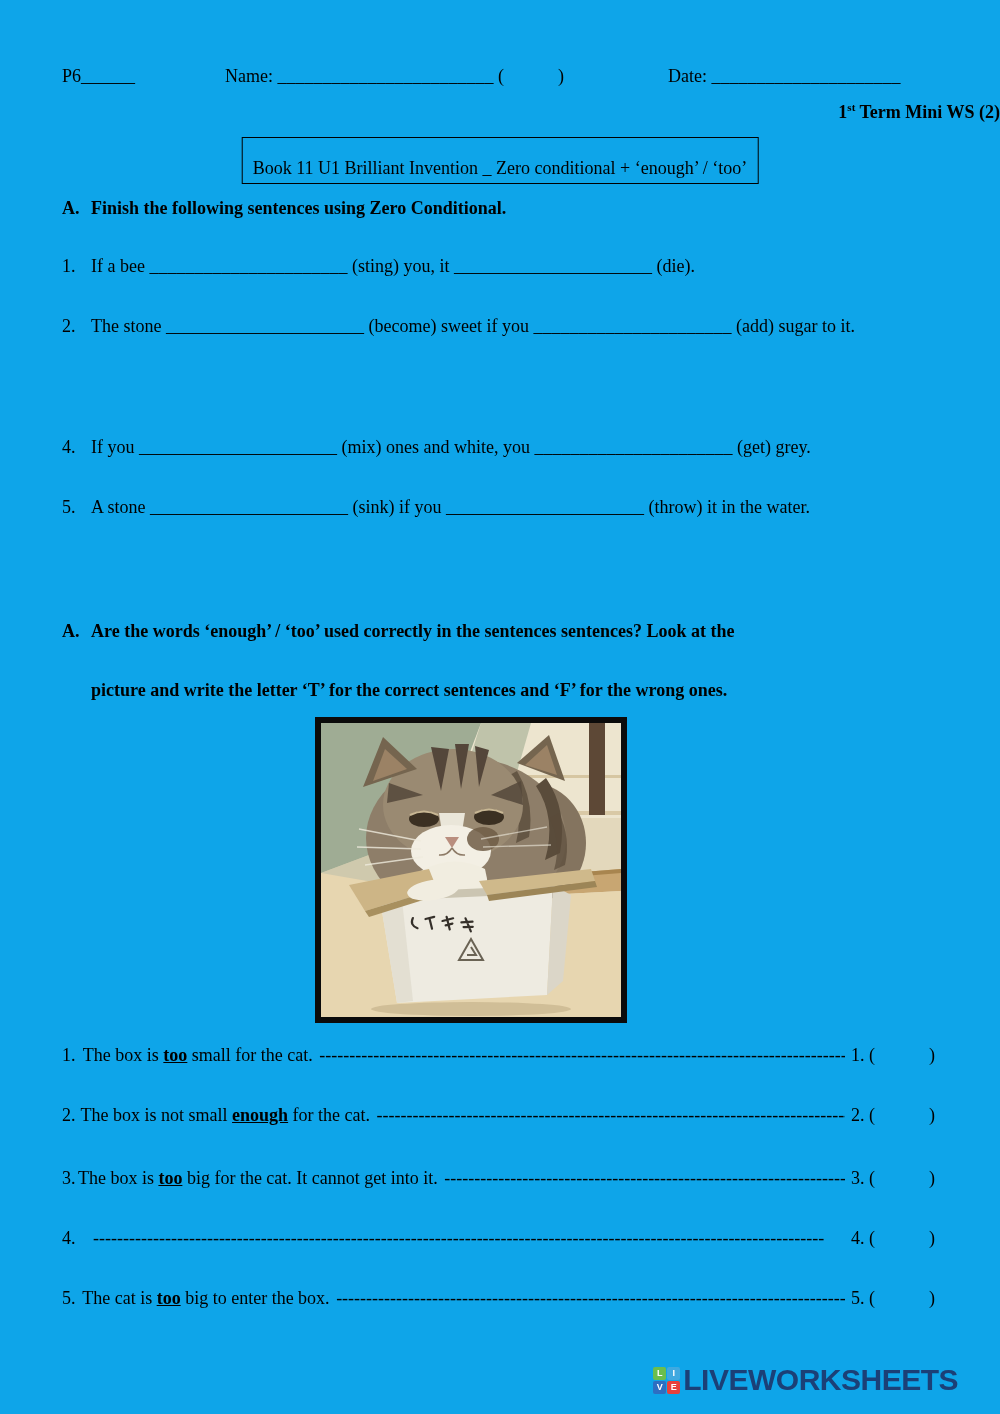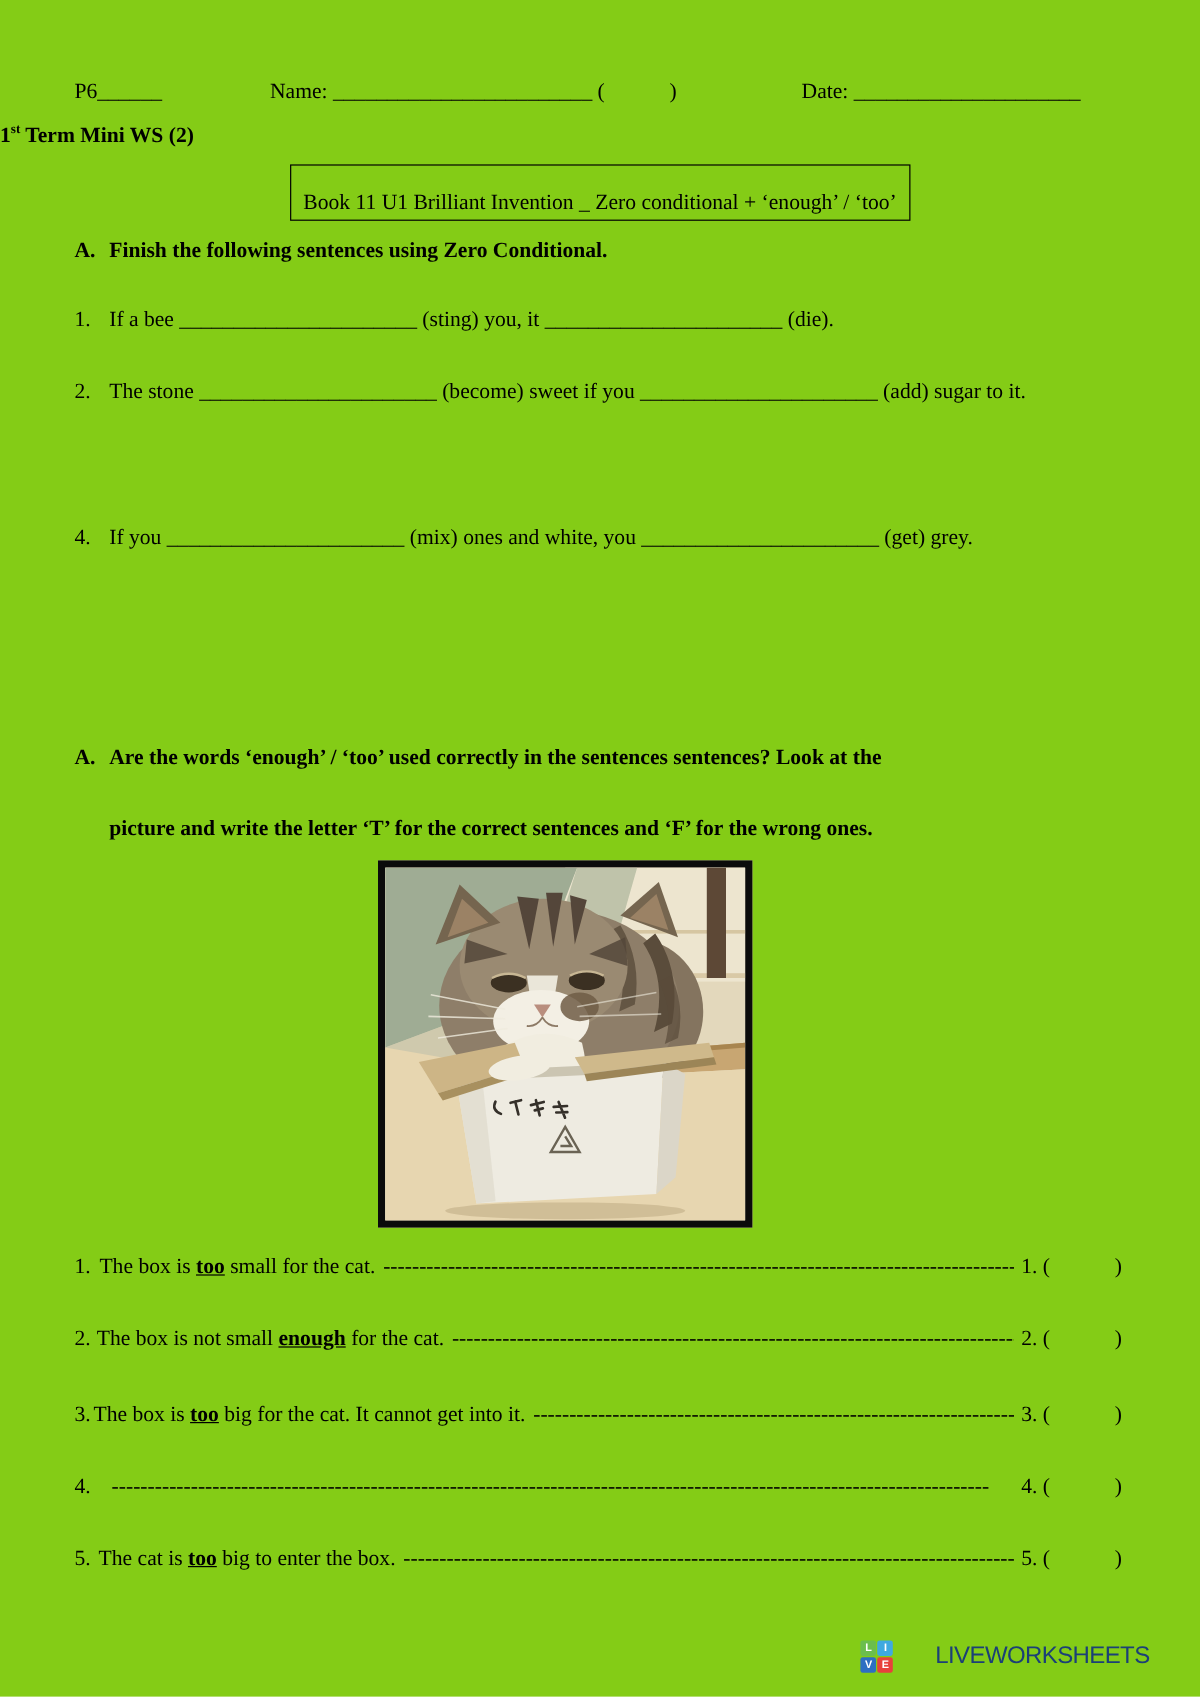"P6______" .page { background: #84cc16 -> #0ea5e9 }
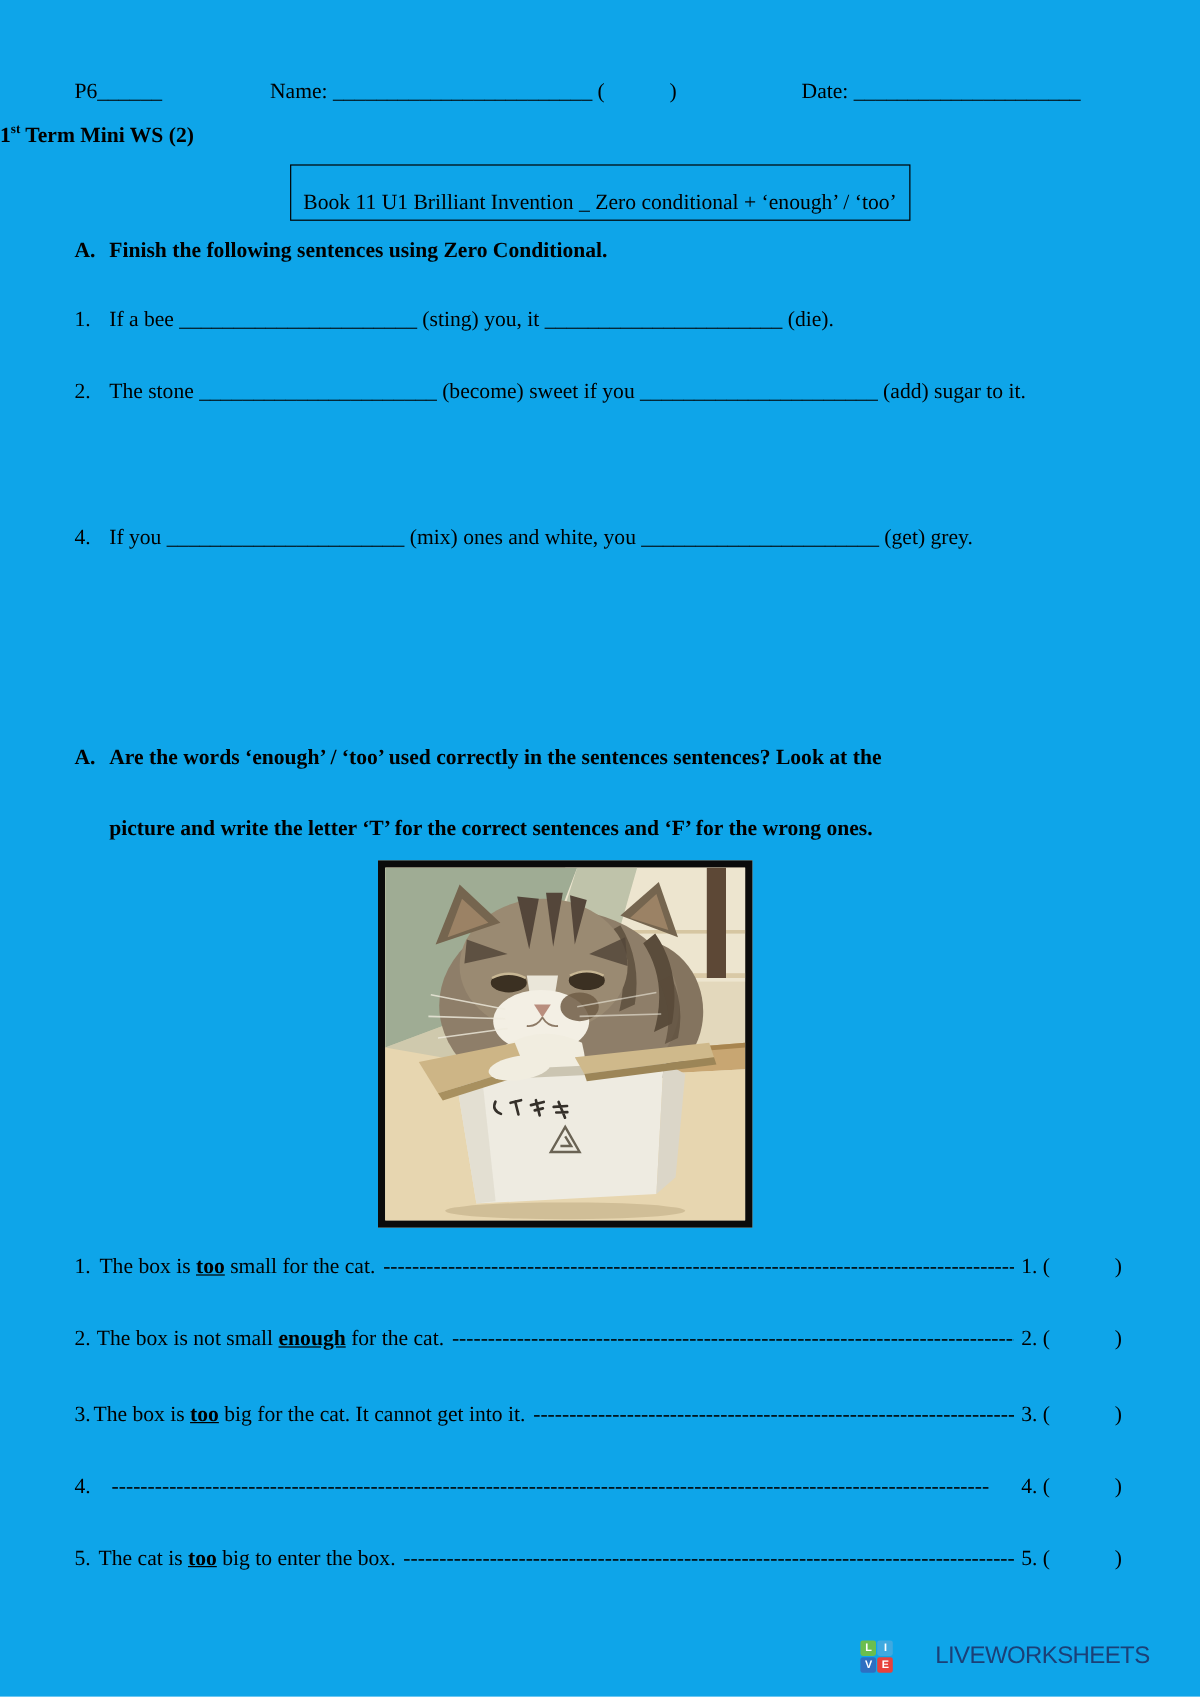"1st Term Mini WS (2)" .center { text-align: left -> right }
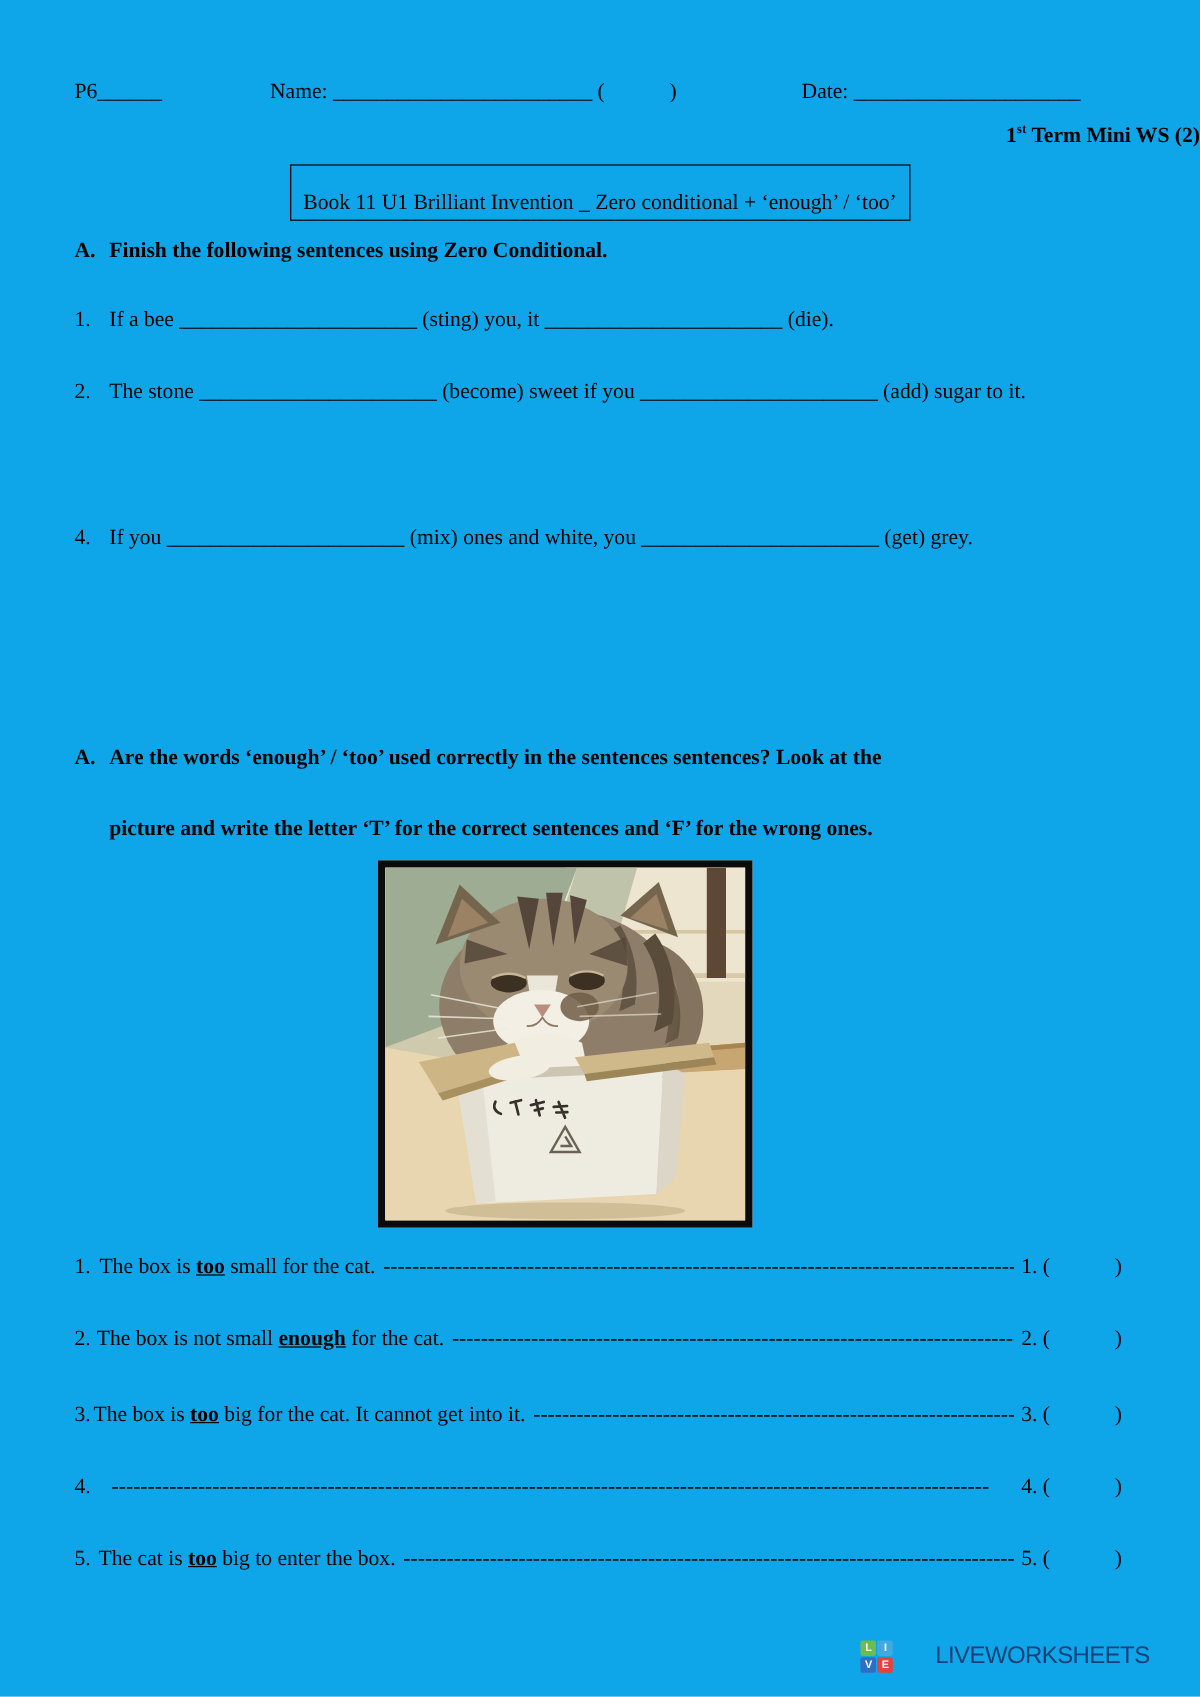"5. A stone ______________________ (sink)" div.abs { html: none -> <div><span>5.</span><span>A stone </span><span>______________________</span><span> (sink) if you </span><span>______________________</span><span> (throw) it in the water.</span></div> }
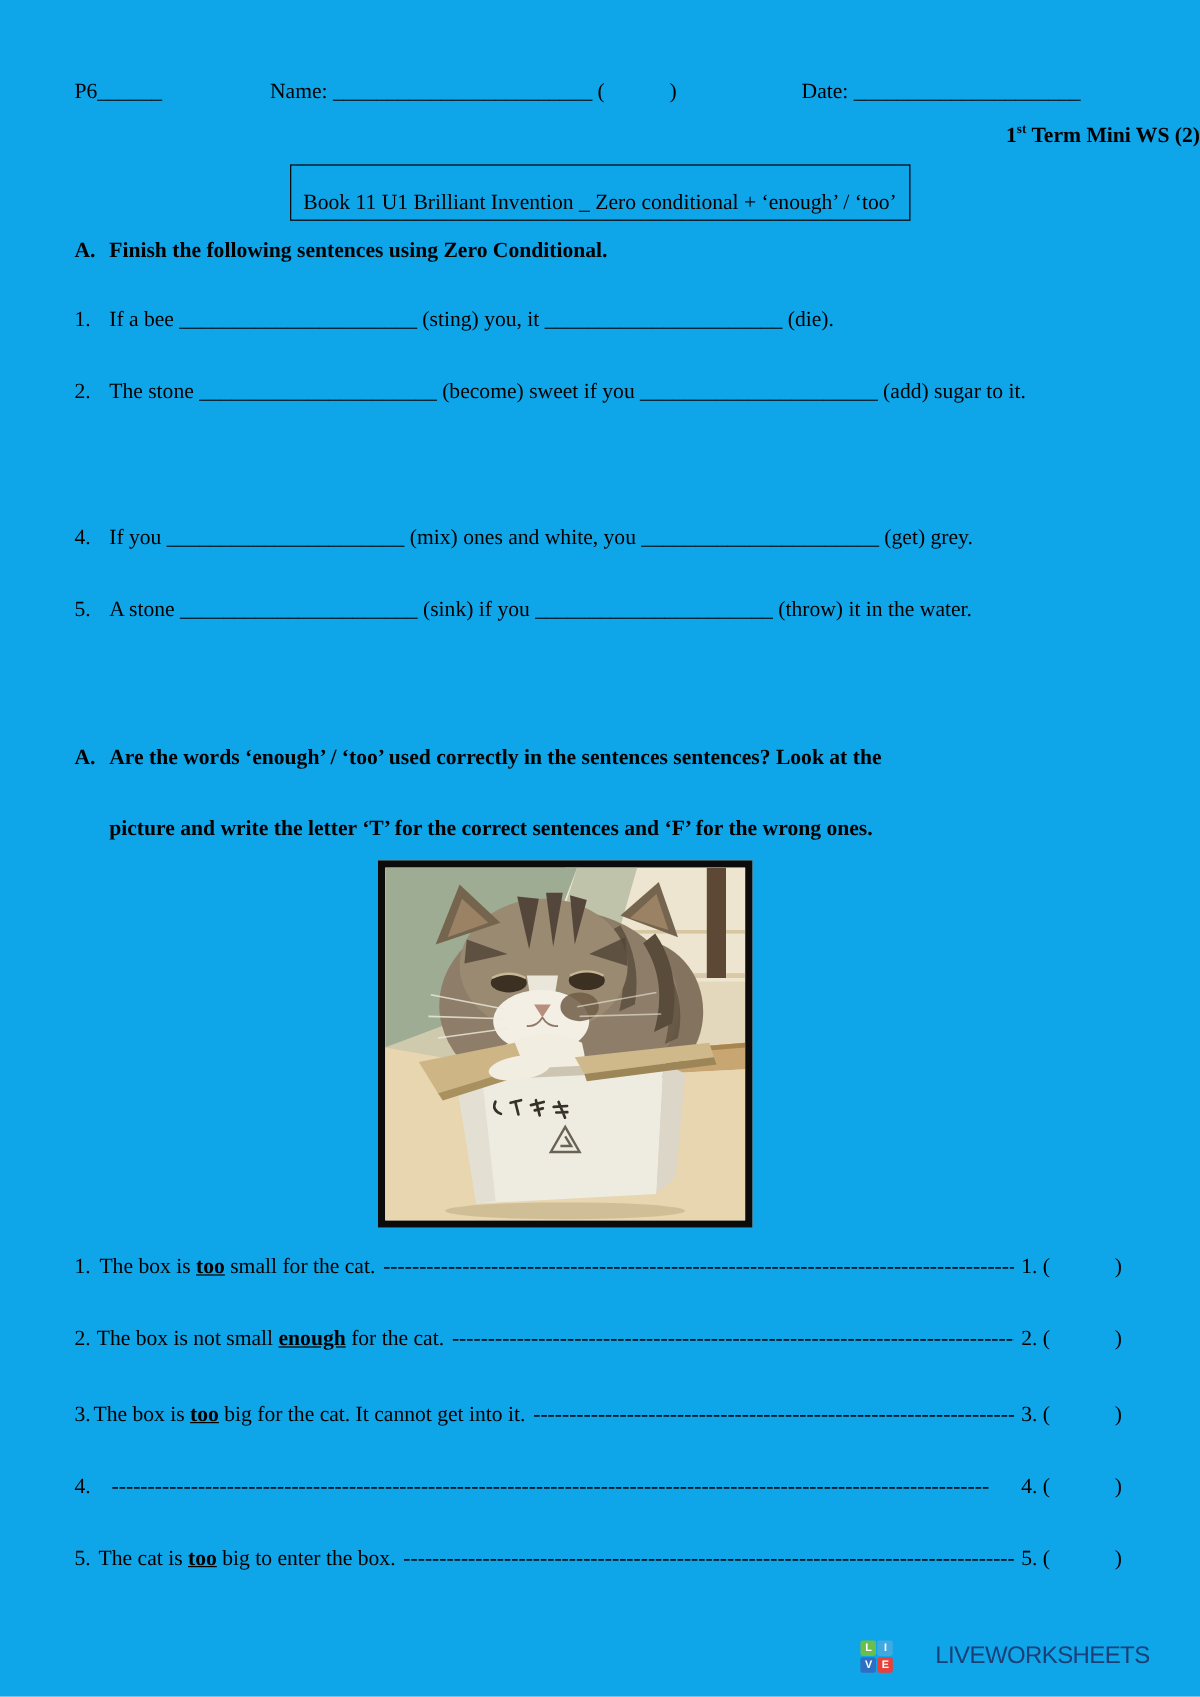"LIVEWORKSHEETS" .logo-text { font-size: 20px -> 30px; font-weight: normal -> bold; margin-left: 32px -> none }
